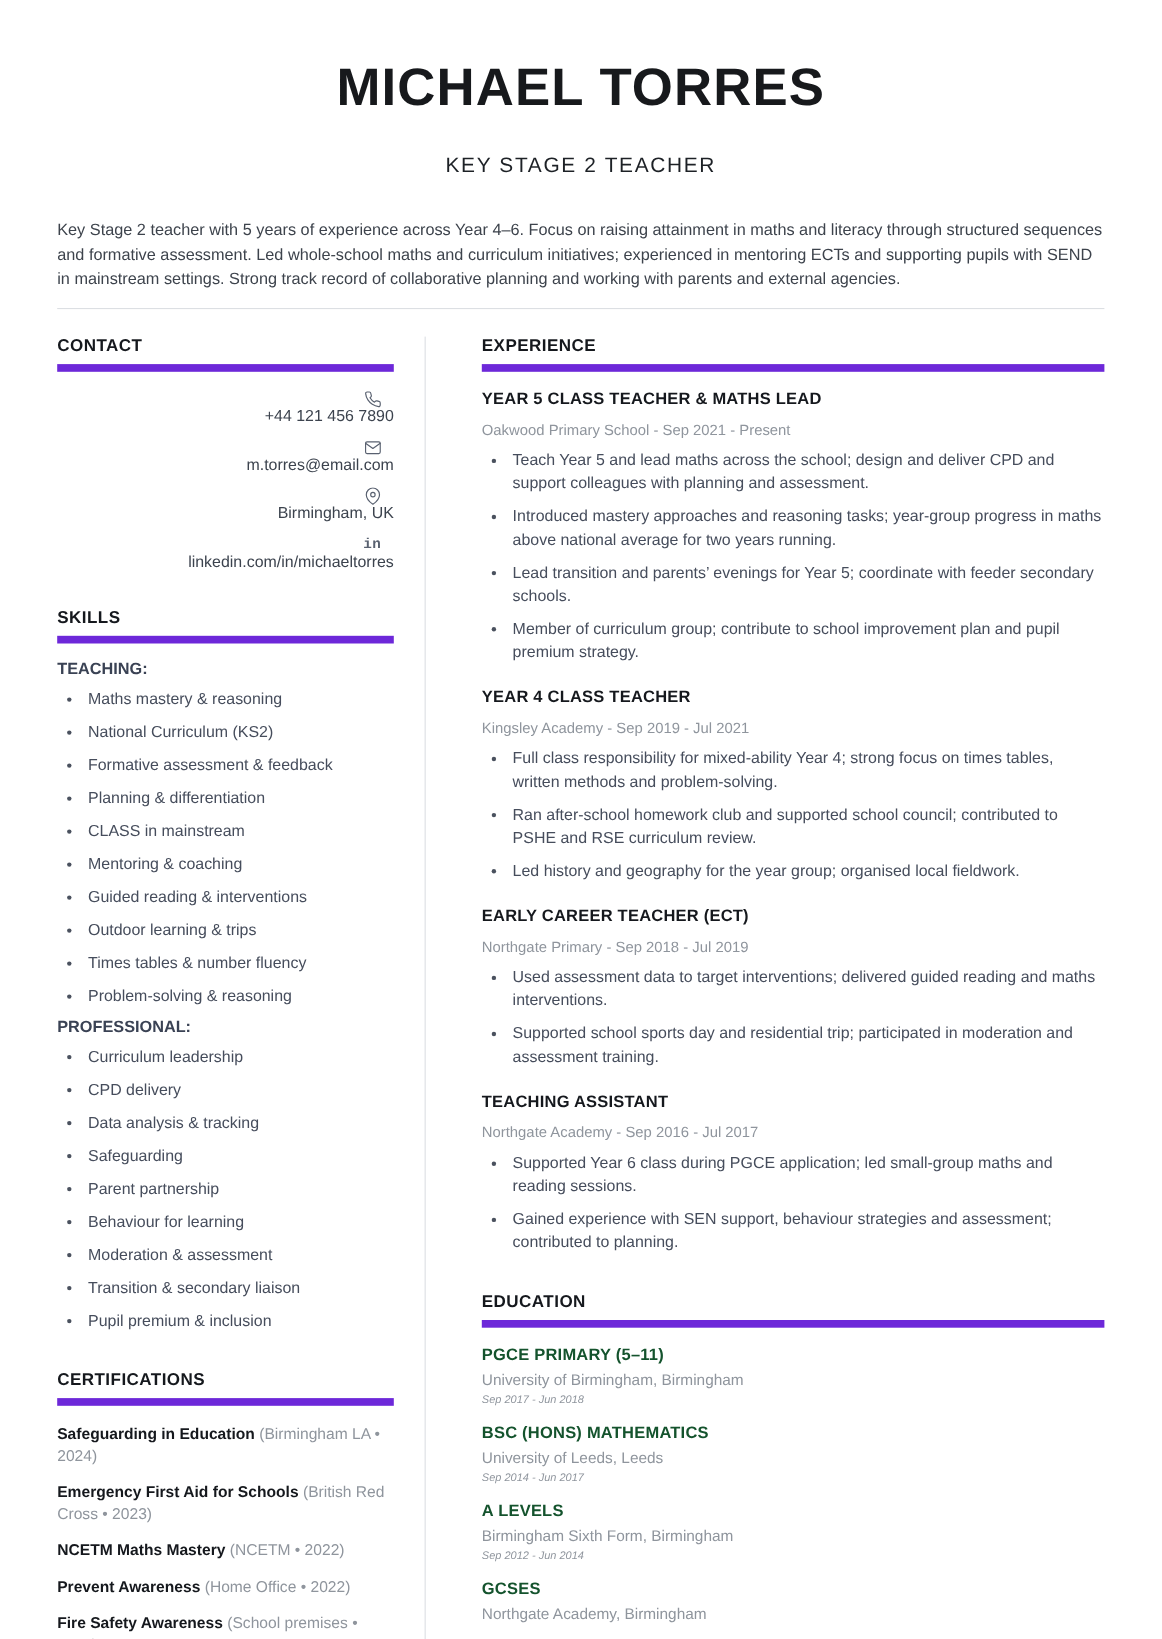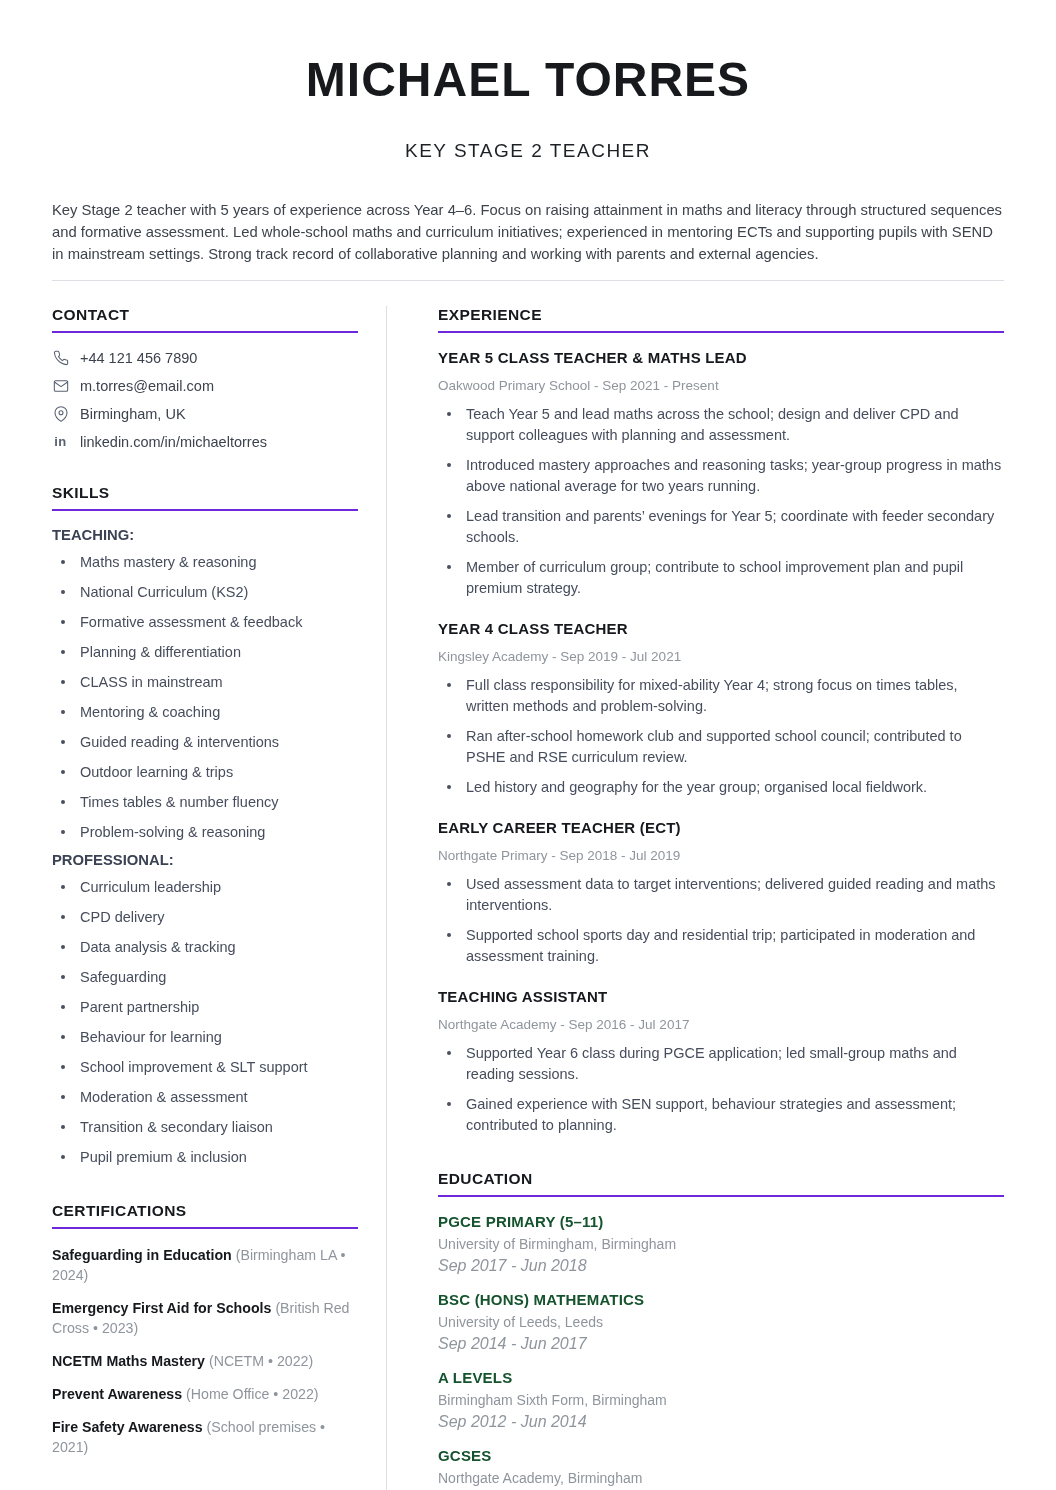"CONTACT" .section-heading { border-bottom: 2px solid #6d28d9 -> 7px solid #6d28d9 }
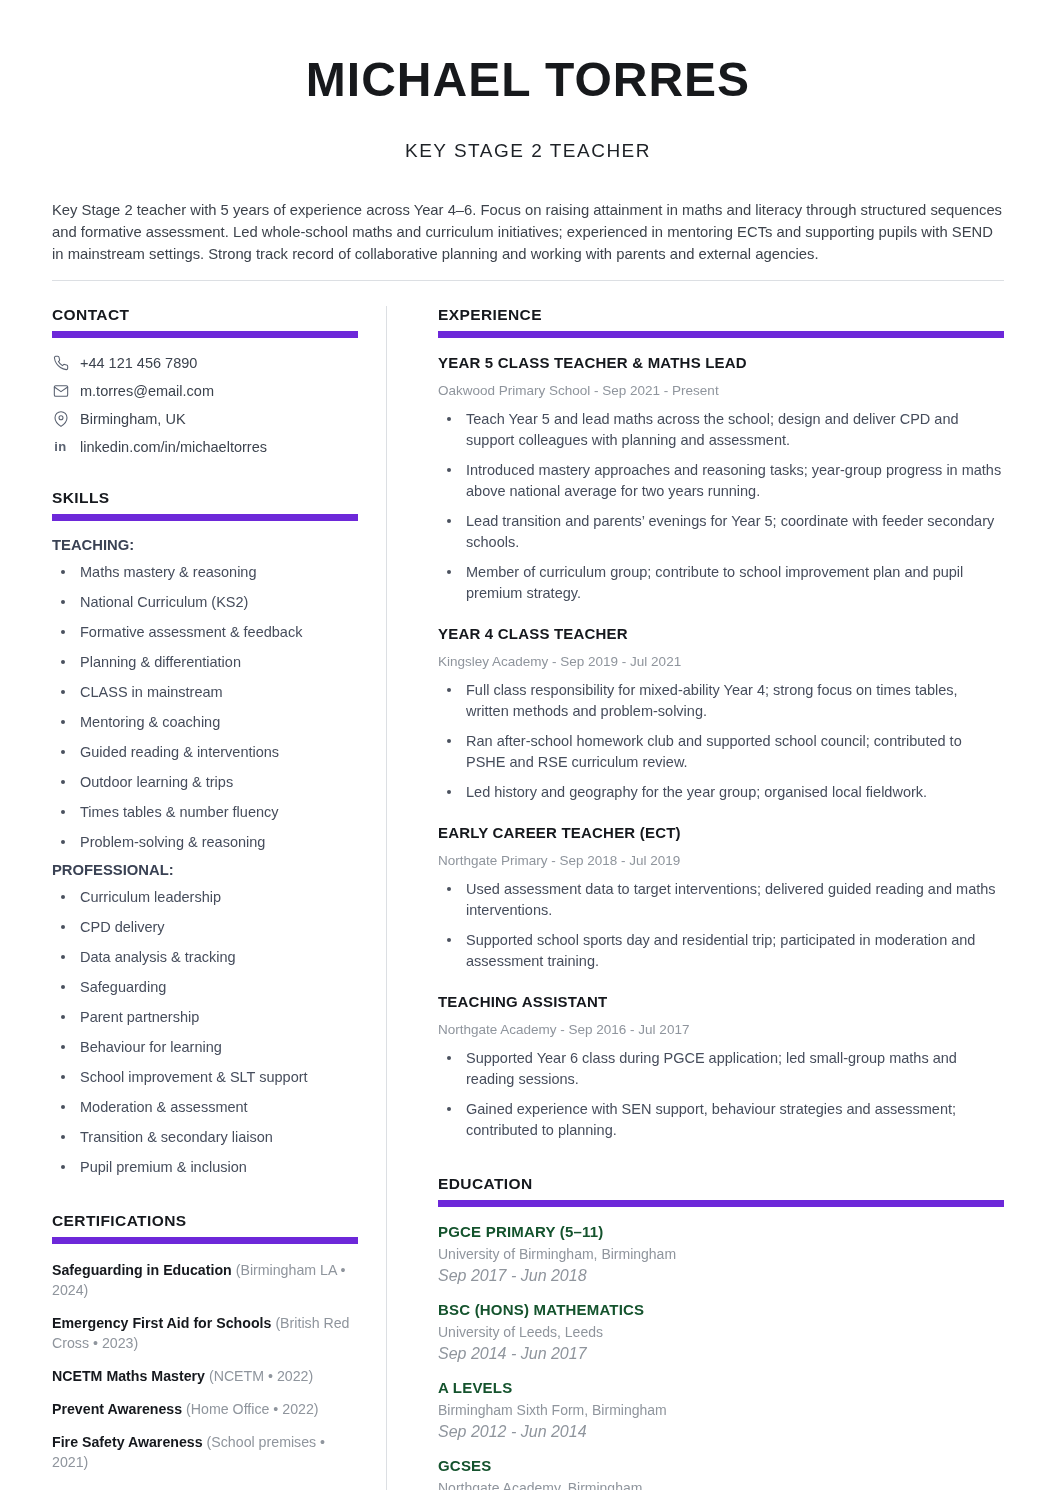"+44 121 456 7890" .contact-row { align-items: center -> flex-end; flex-direction: none -> column }
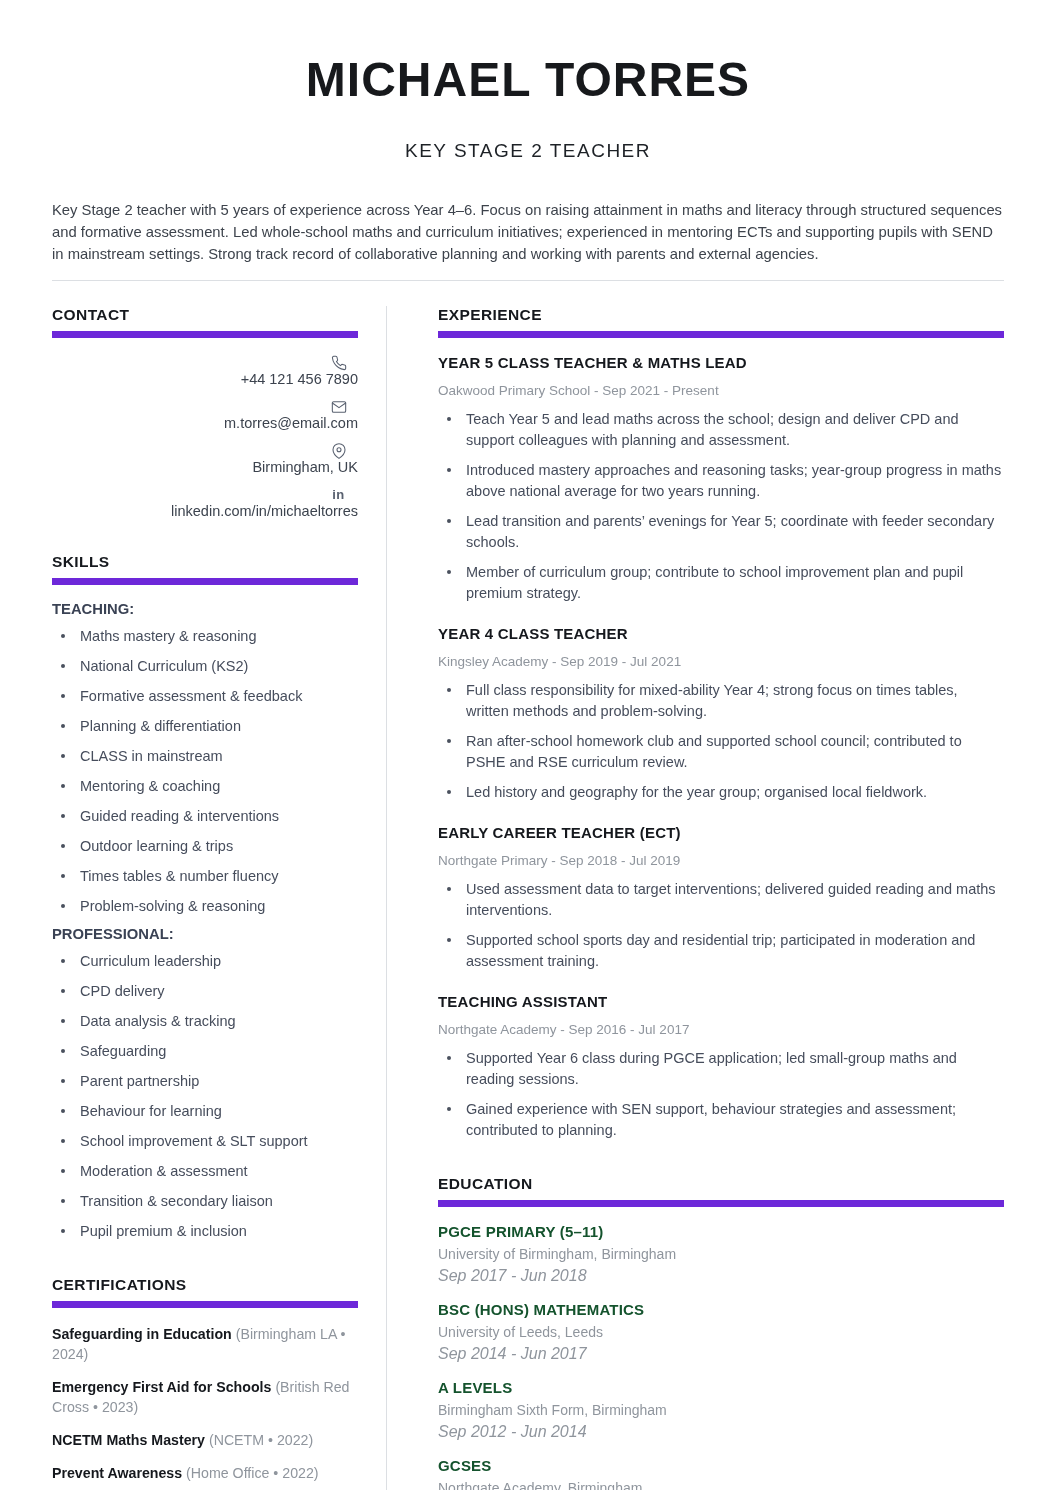"in" .contact-row .cicon { font-family: none -> Liberation Mono, monospace }
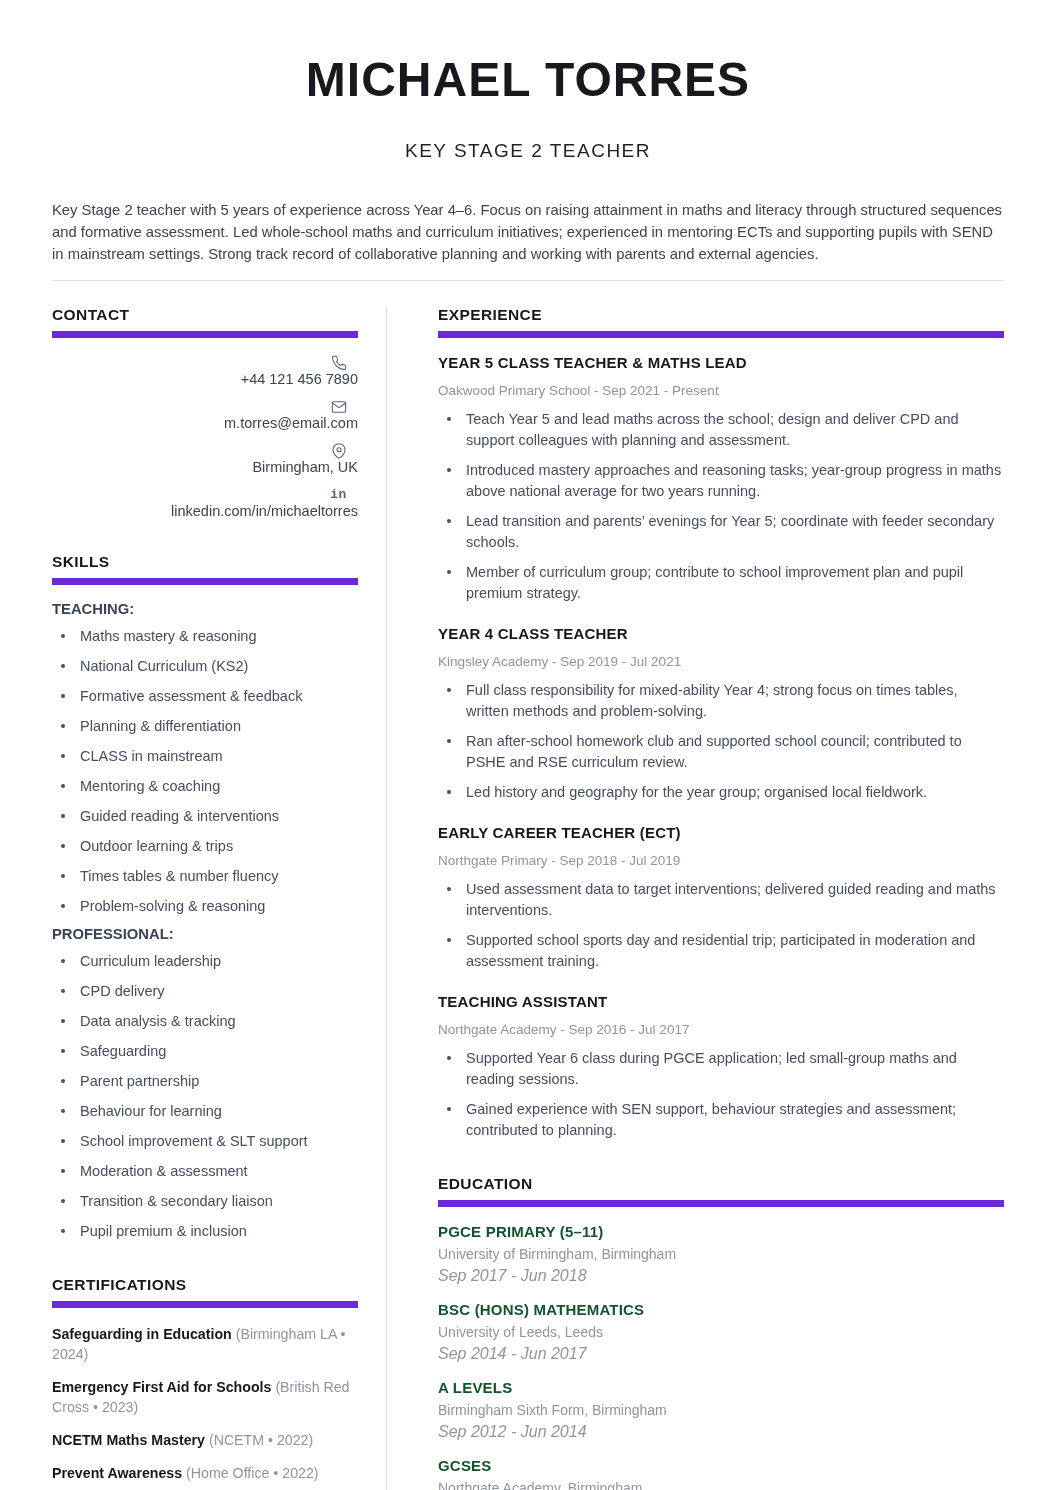"School improvement & SLT support" li { html: <li>School improvement &amp; SLT support</li> -> none }
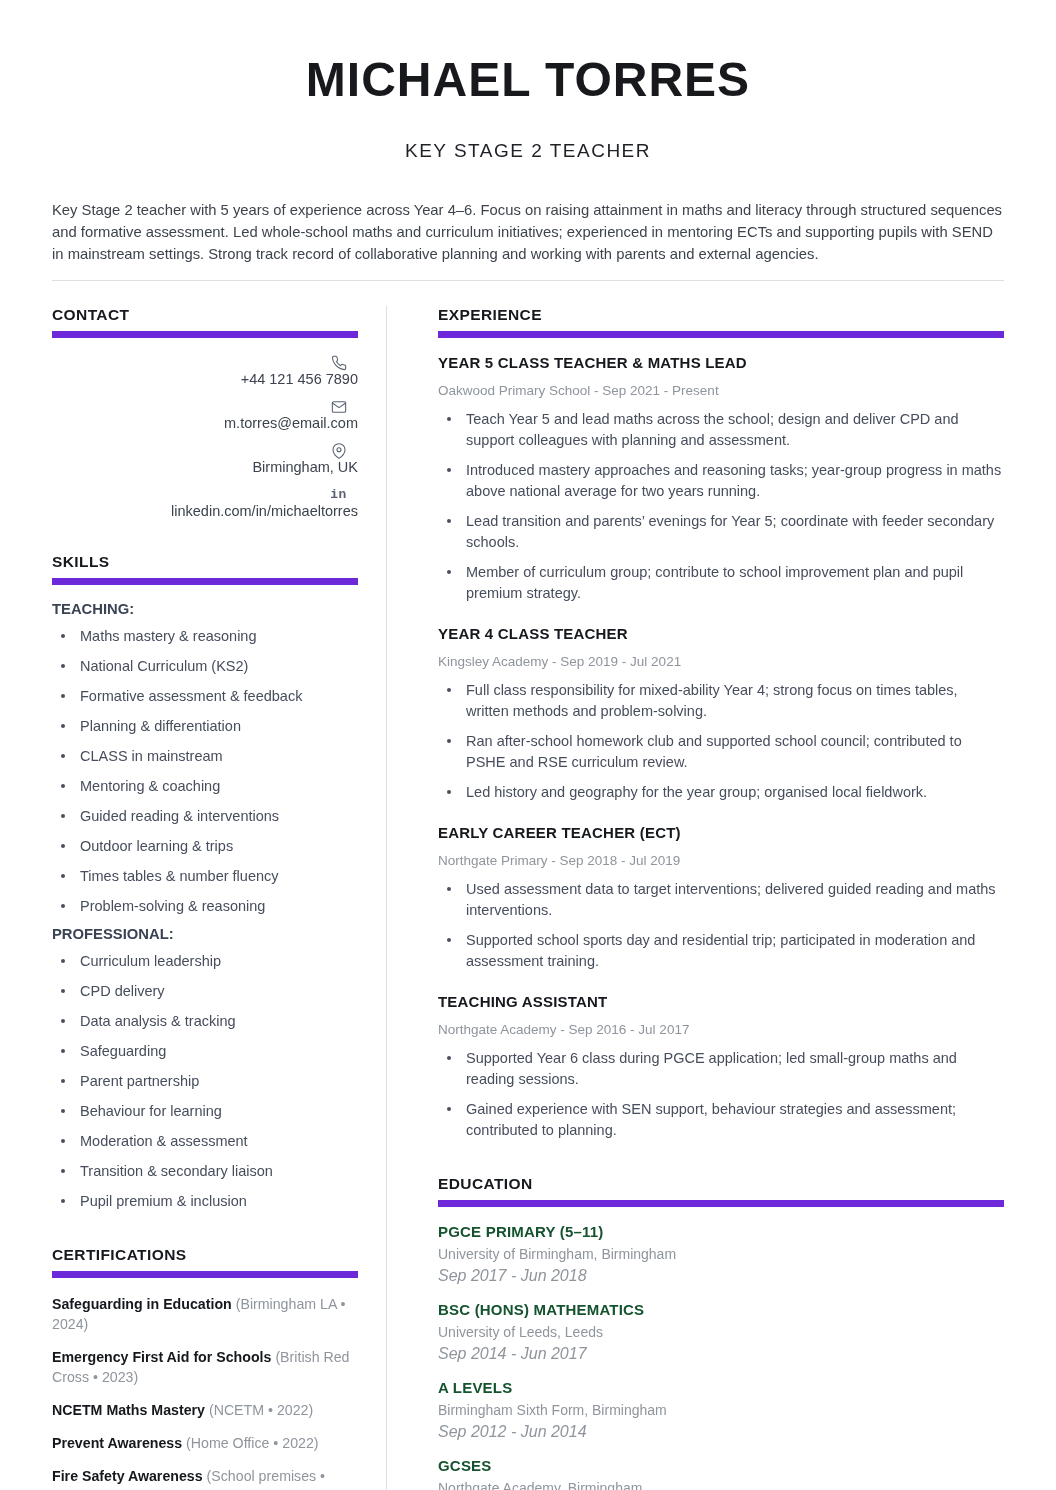"Sep 2017 - Jun 2018" .edu-dates { font-size: 16px -> 10px }
